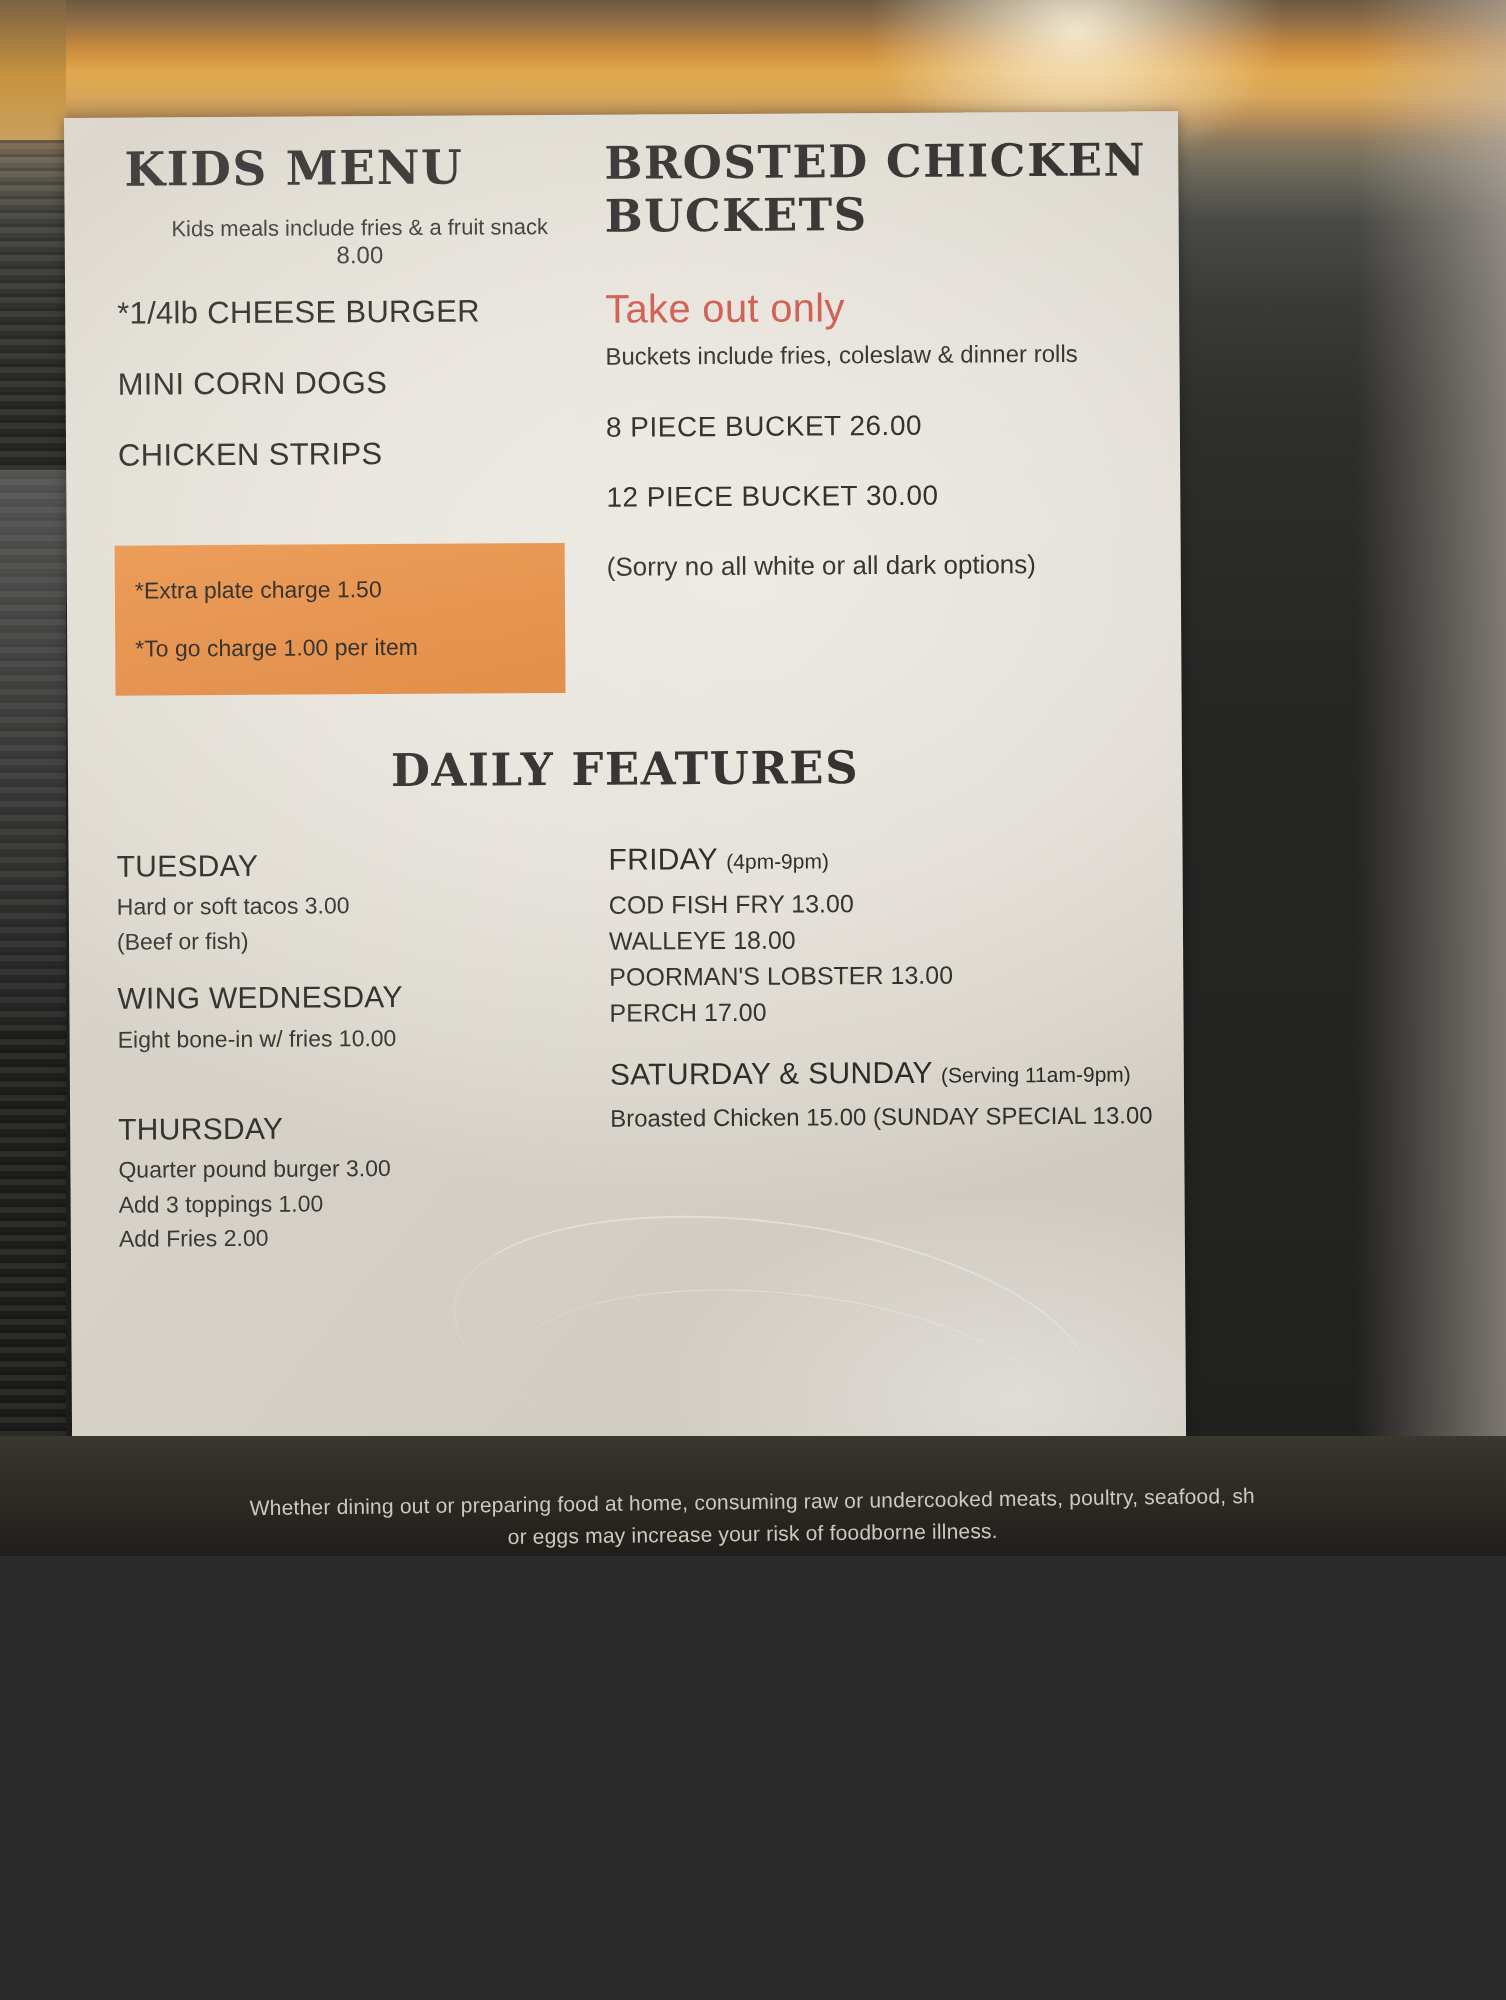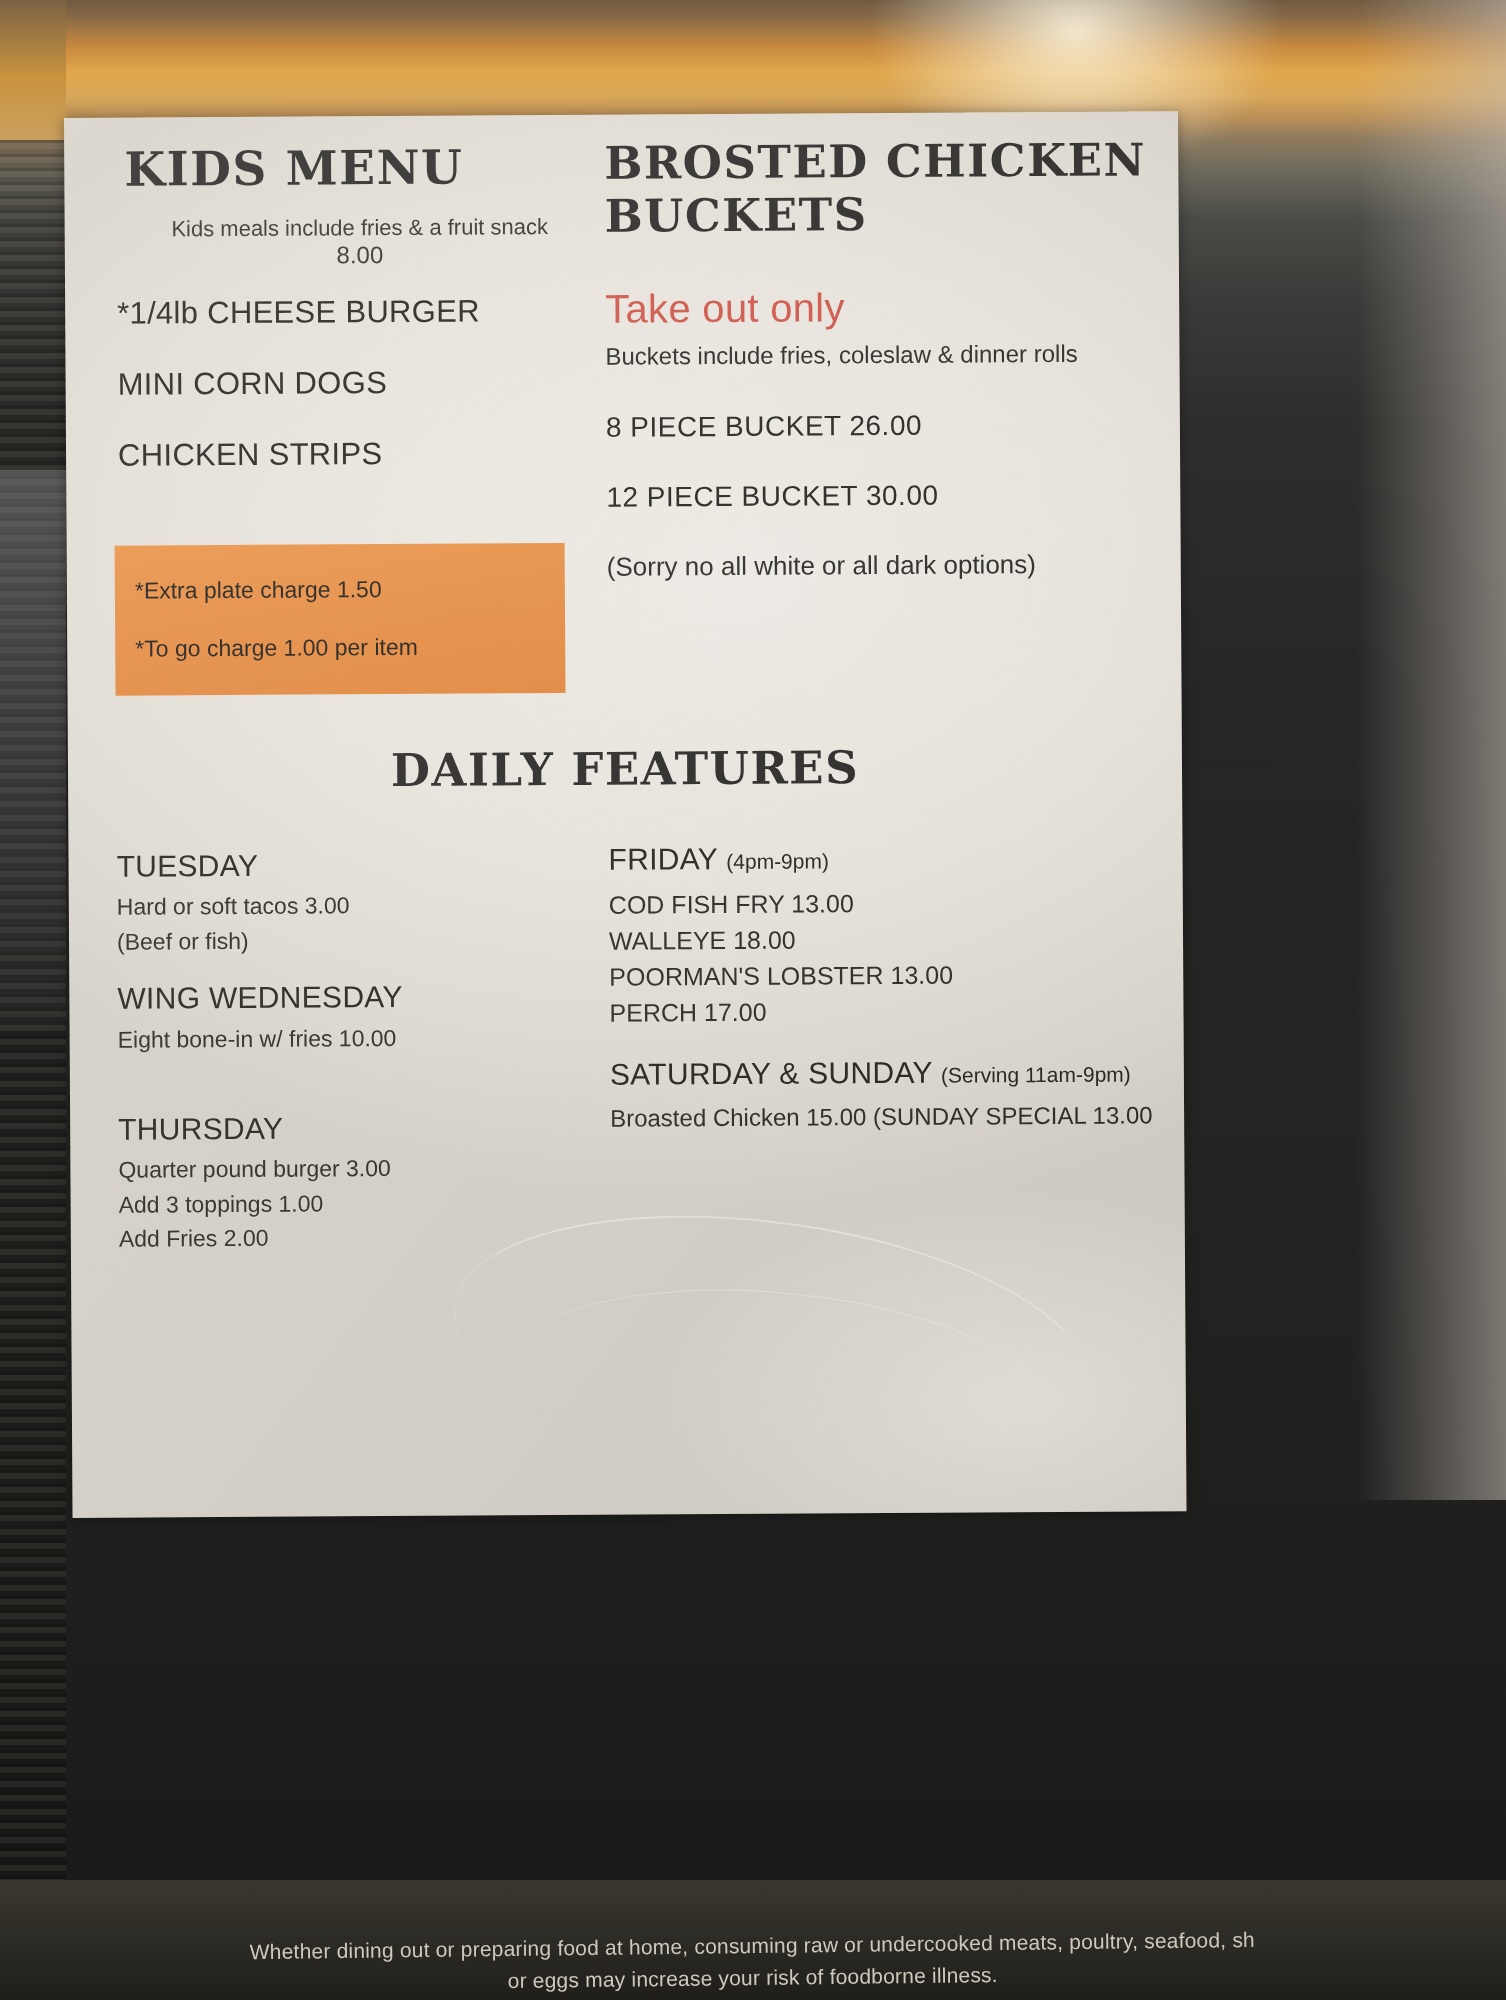"Whether dining out or preparing" #page { height: 2000px -> 1556px }
